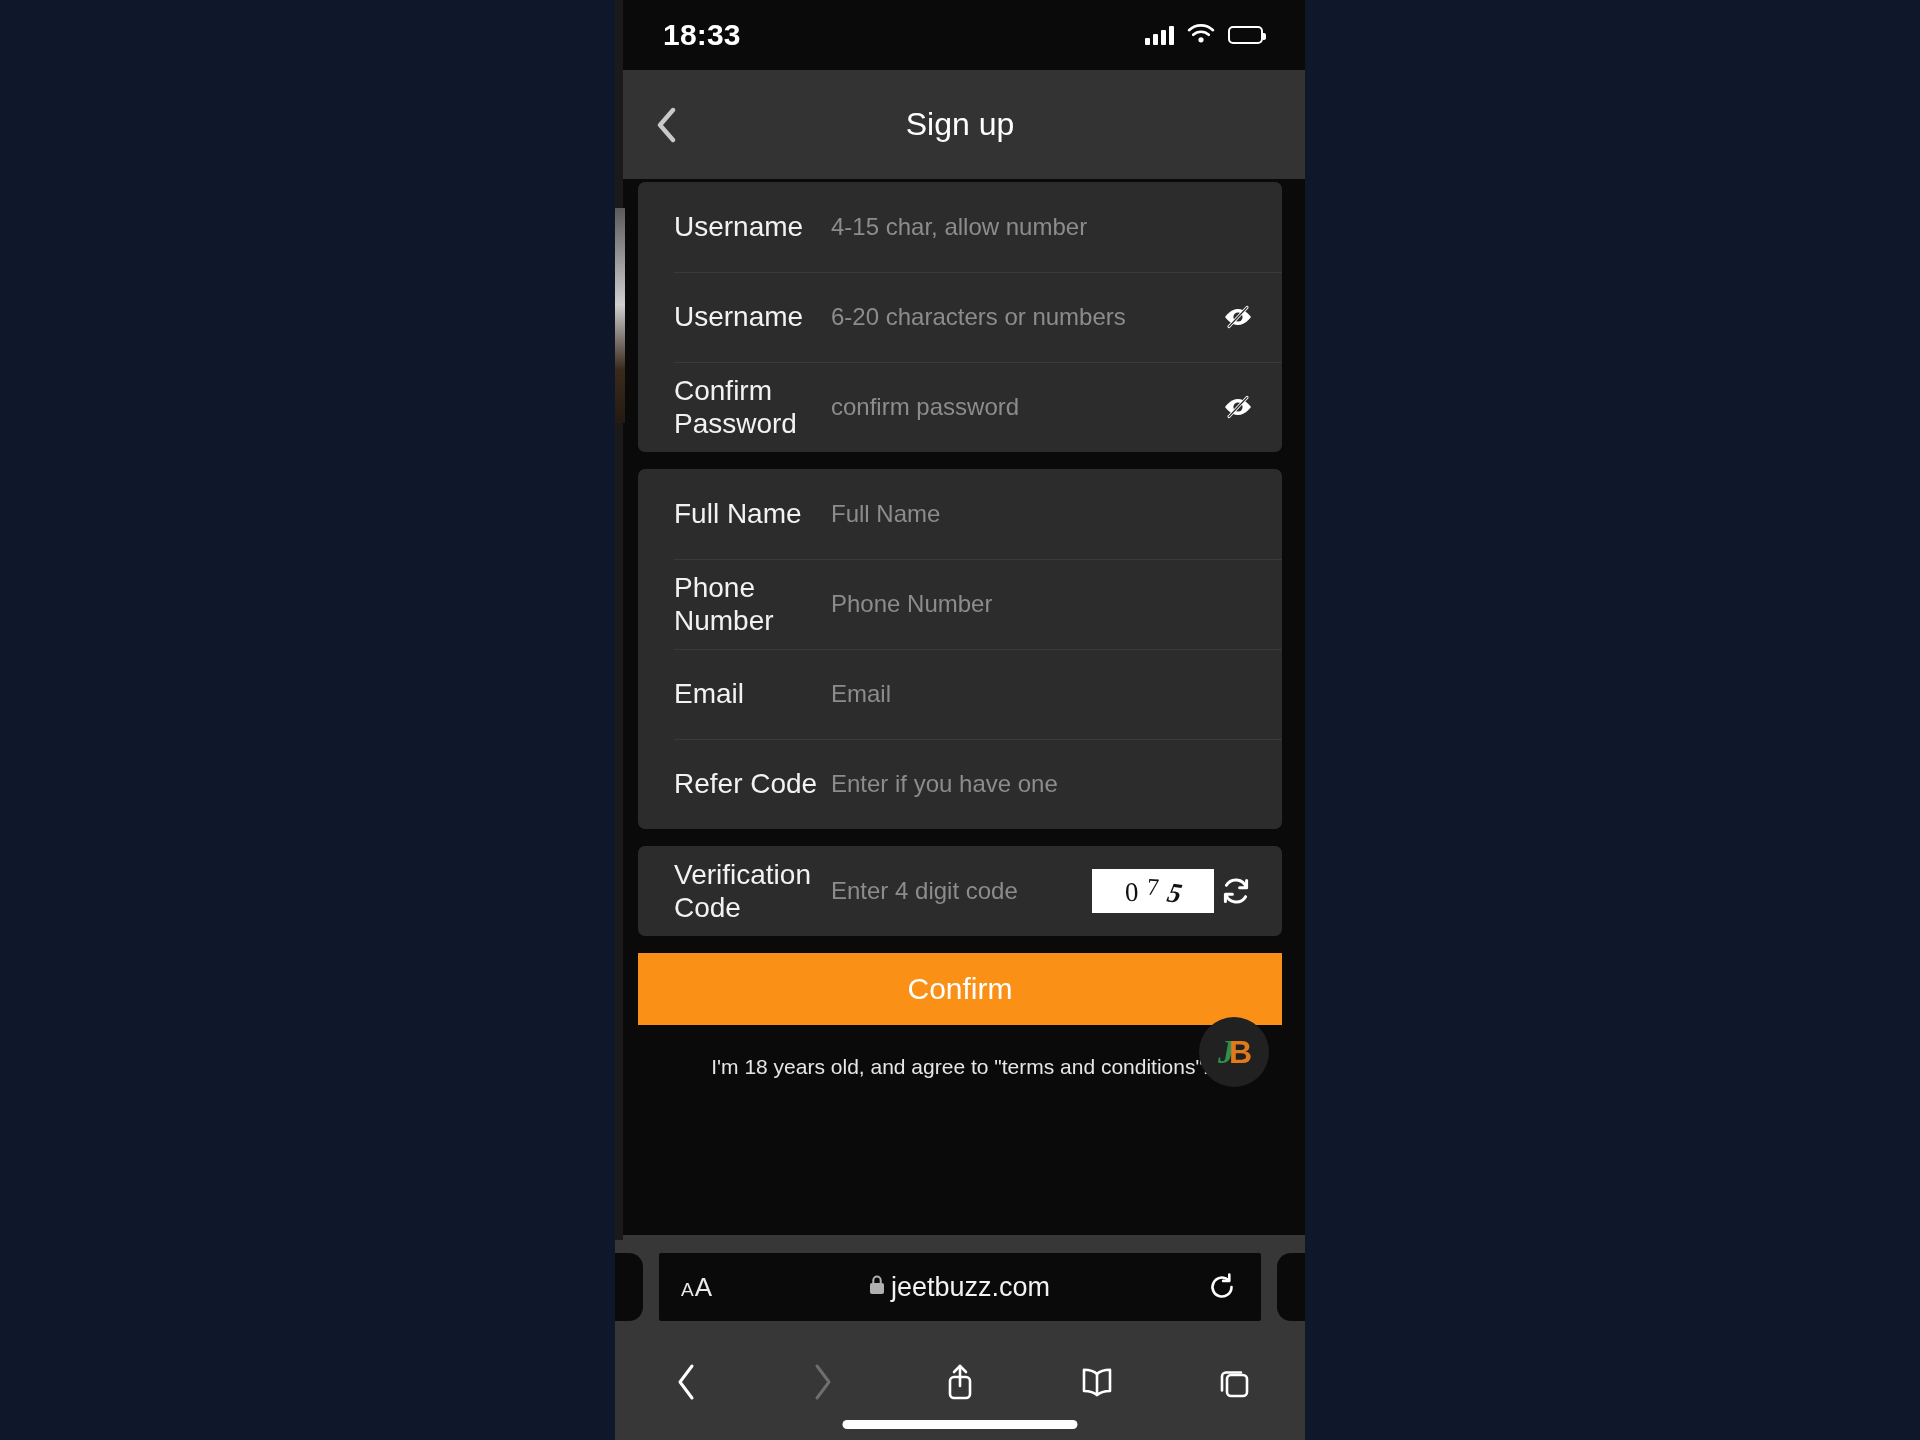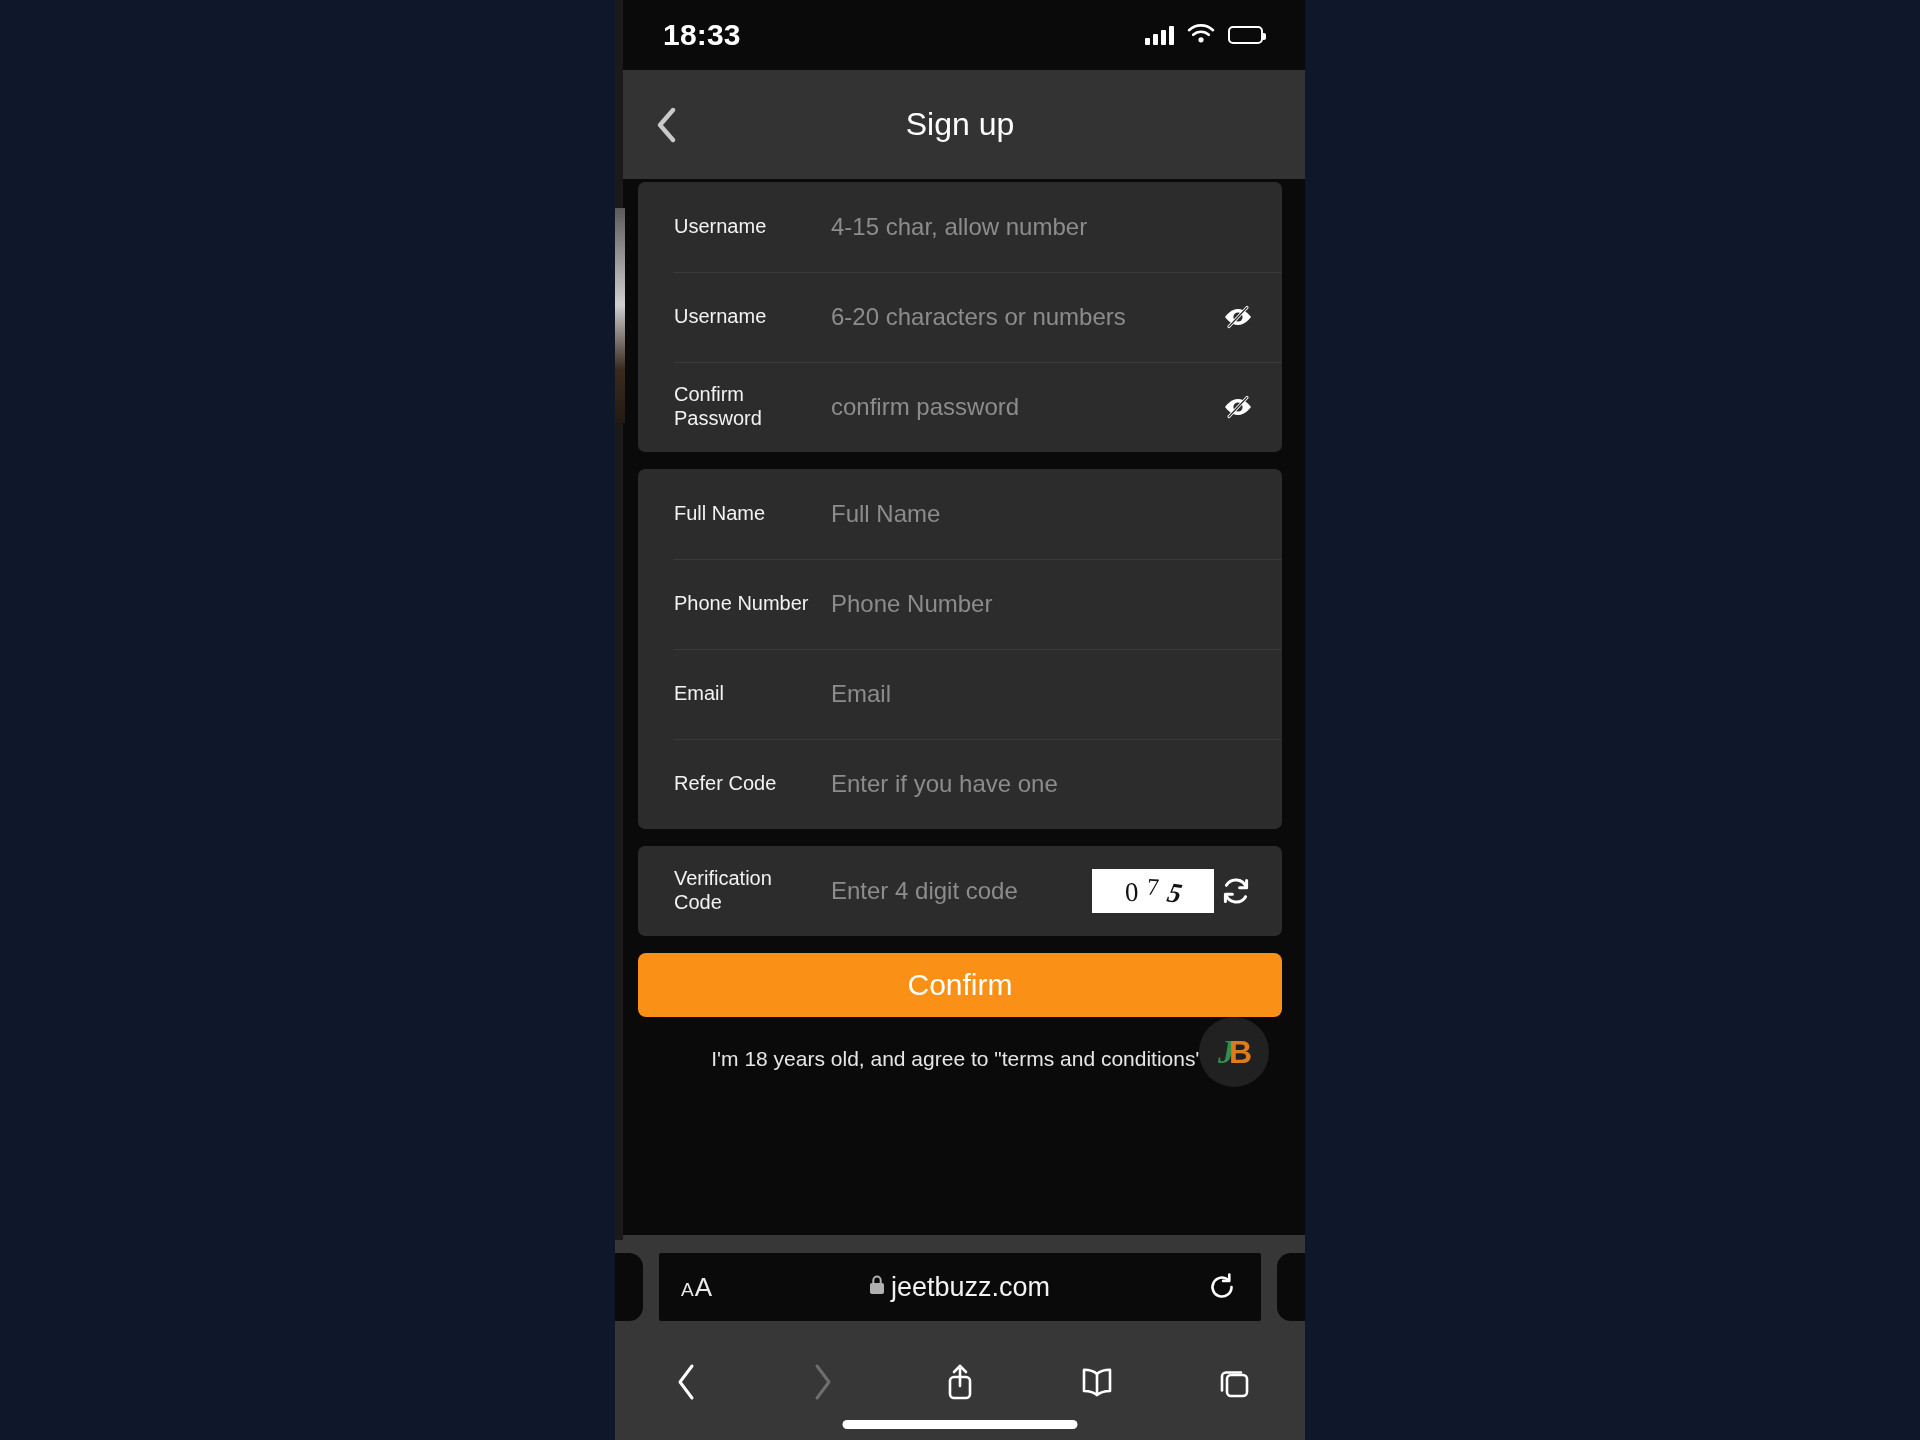"Username" .lbl { font-size: 20px -> 28px }
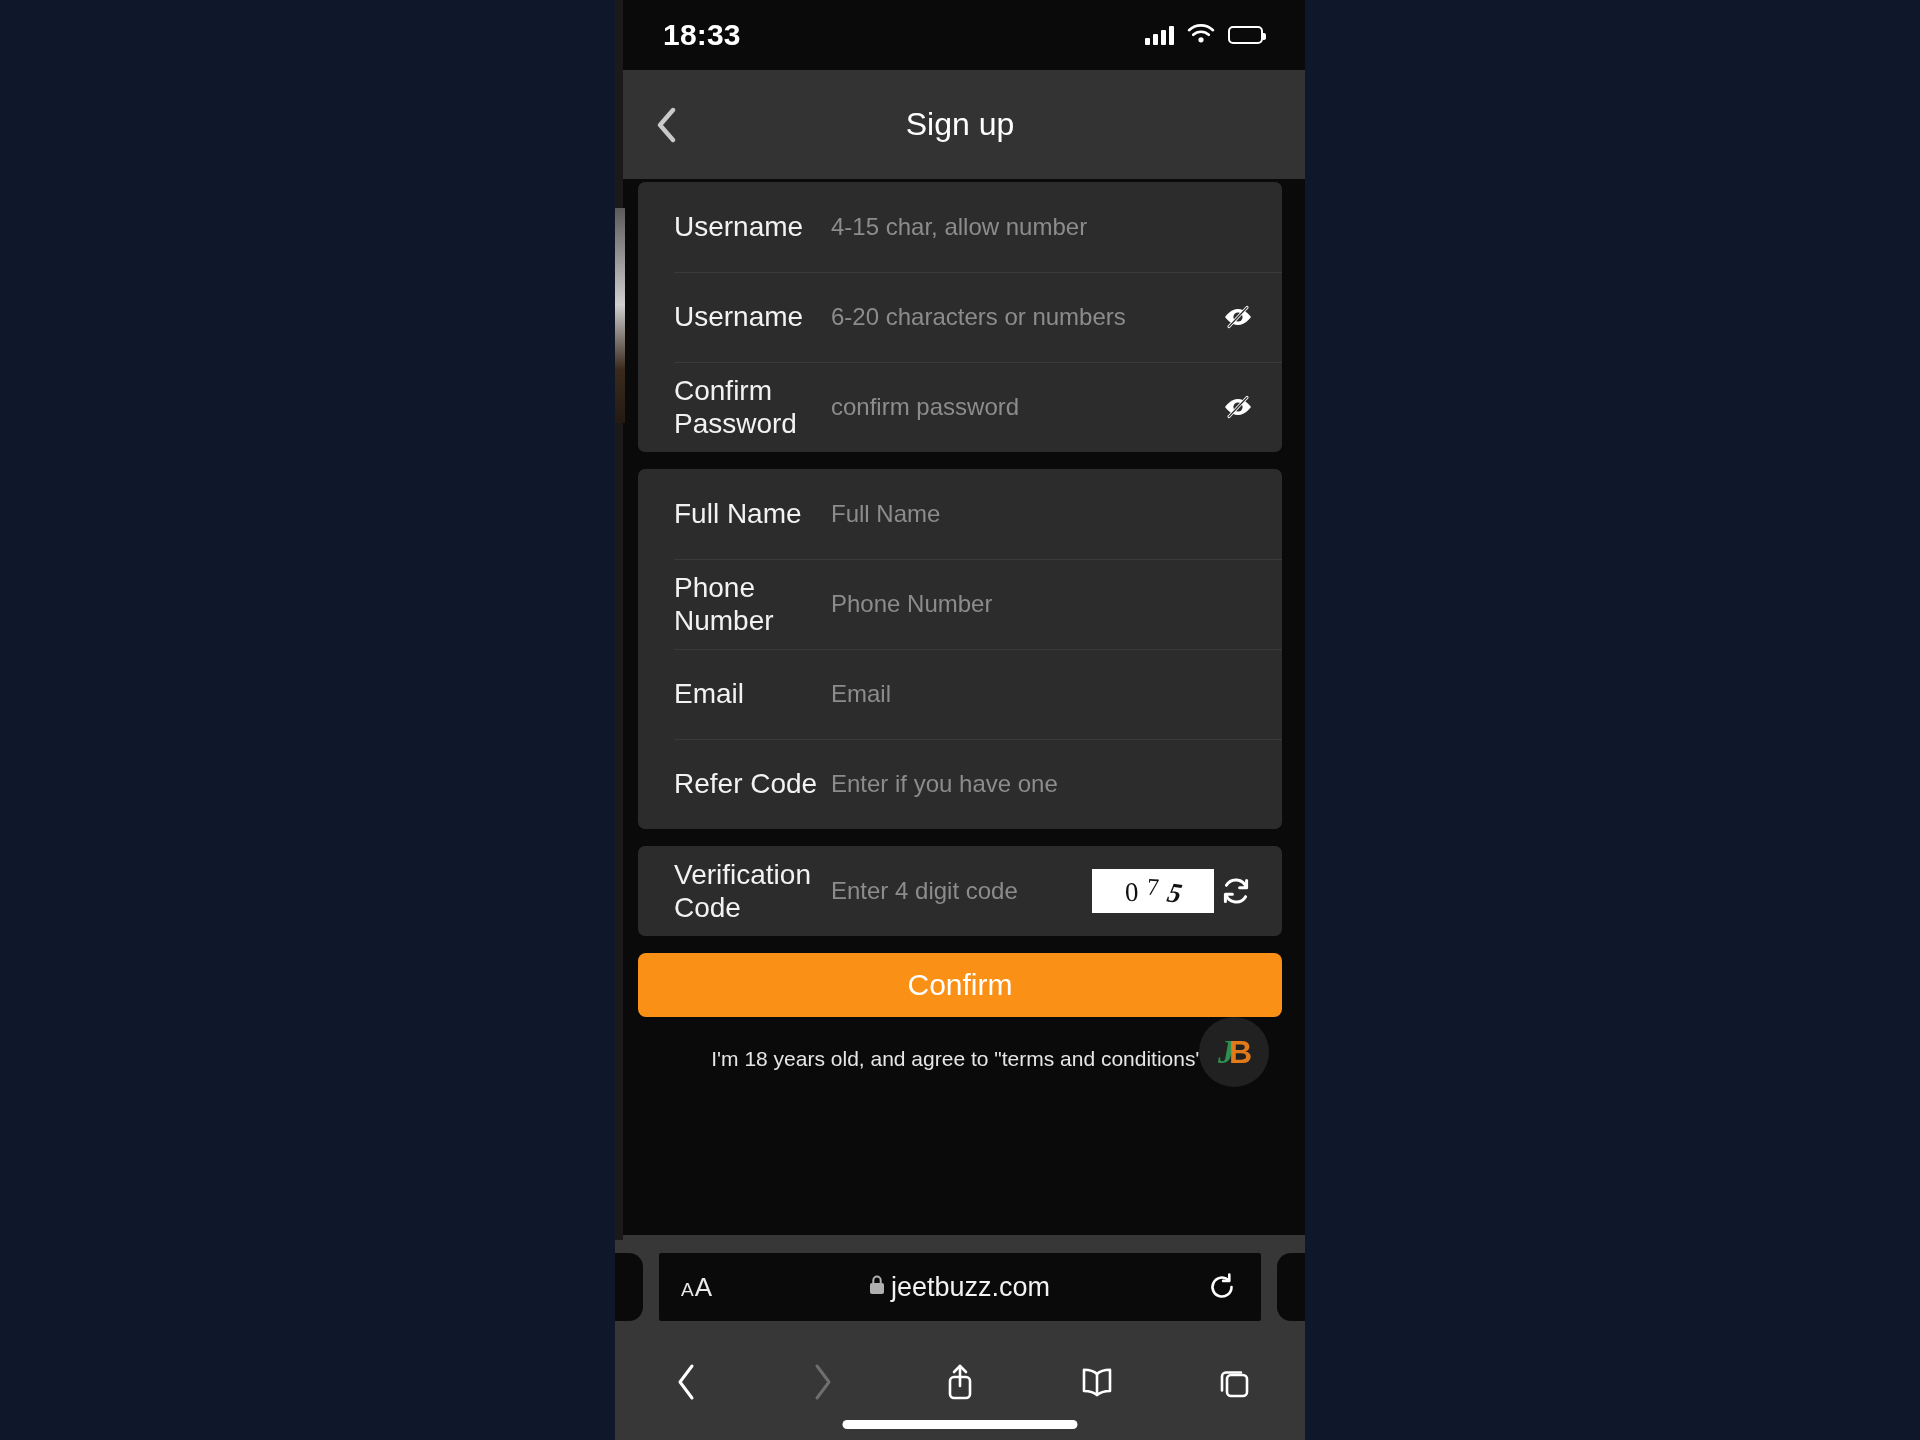"Confirm" .confirm { border-radius: 8px -> 0; height: 64px -> 72px }
